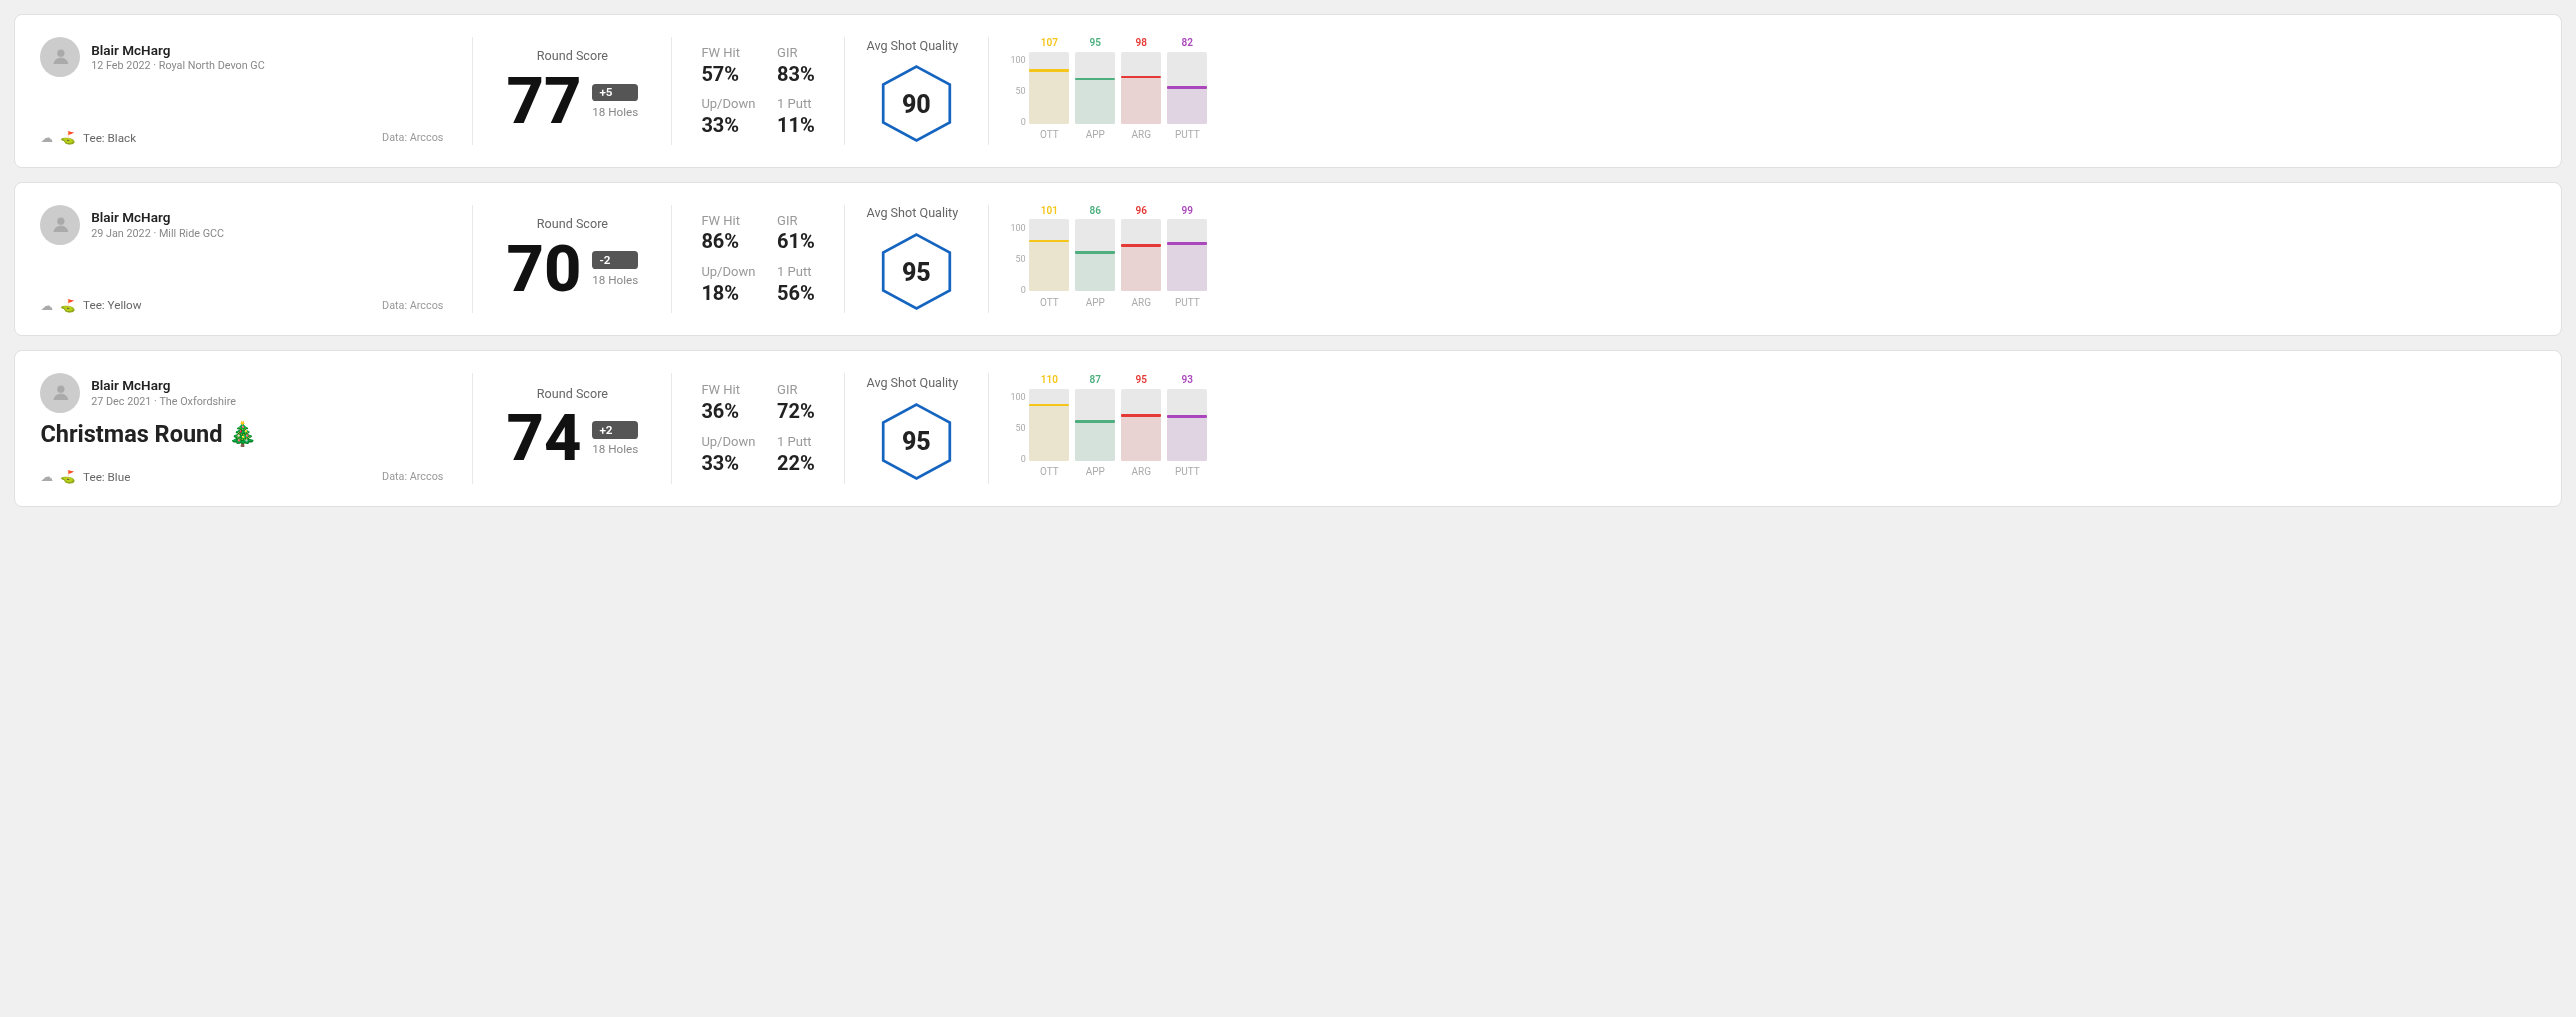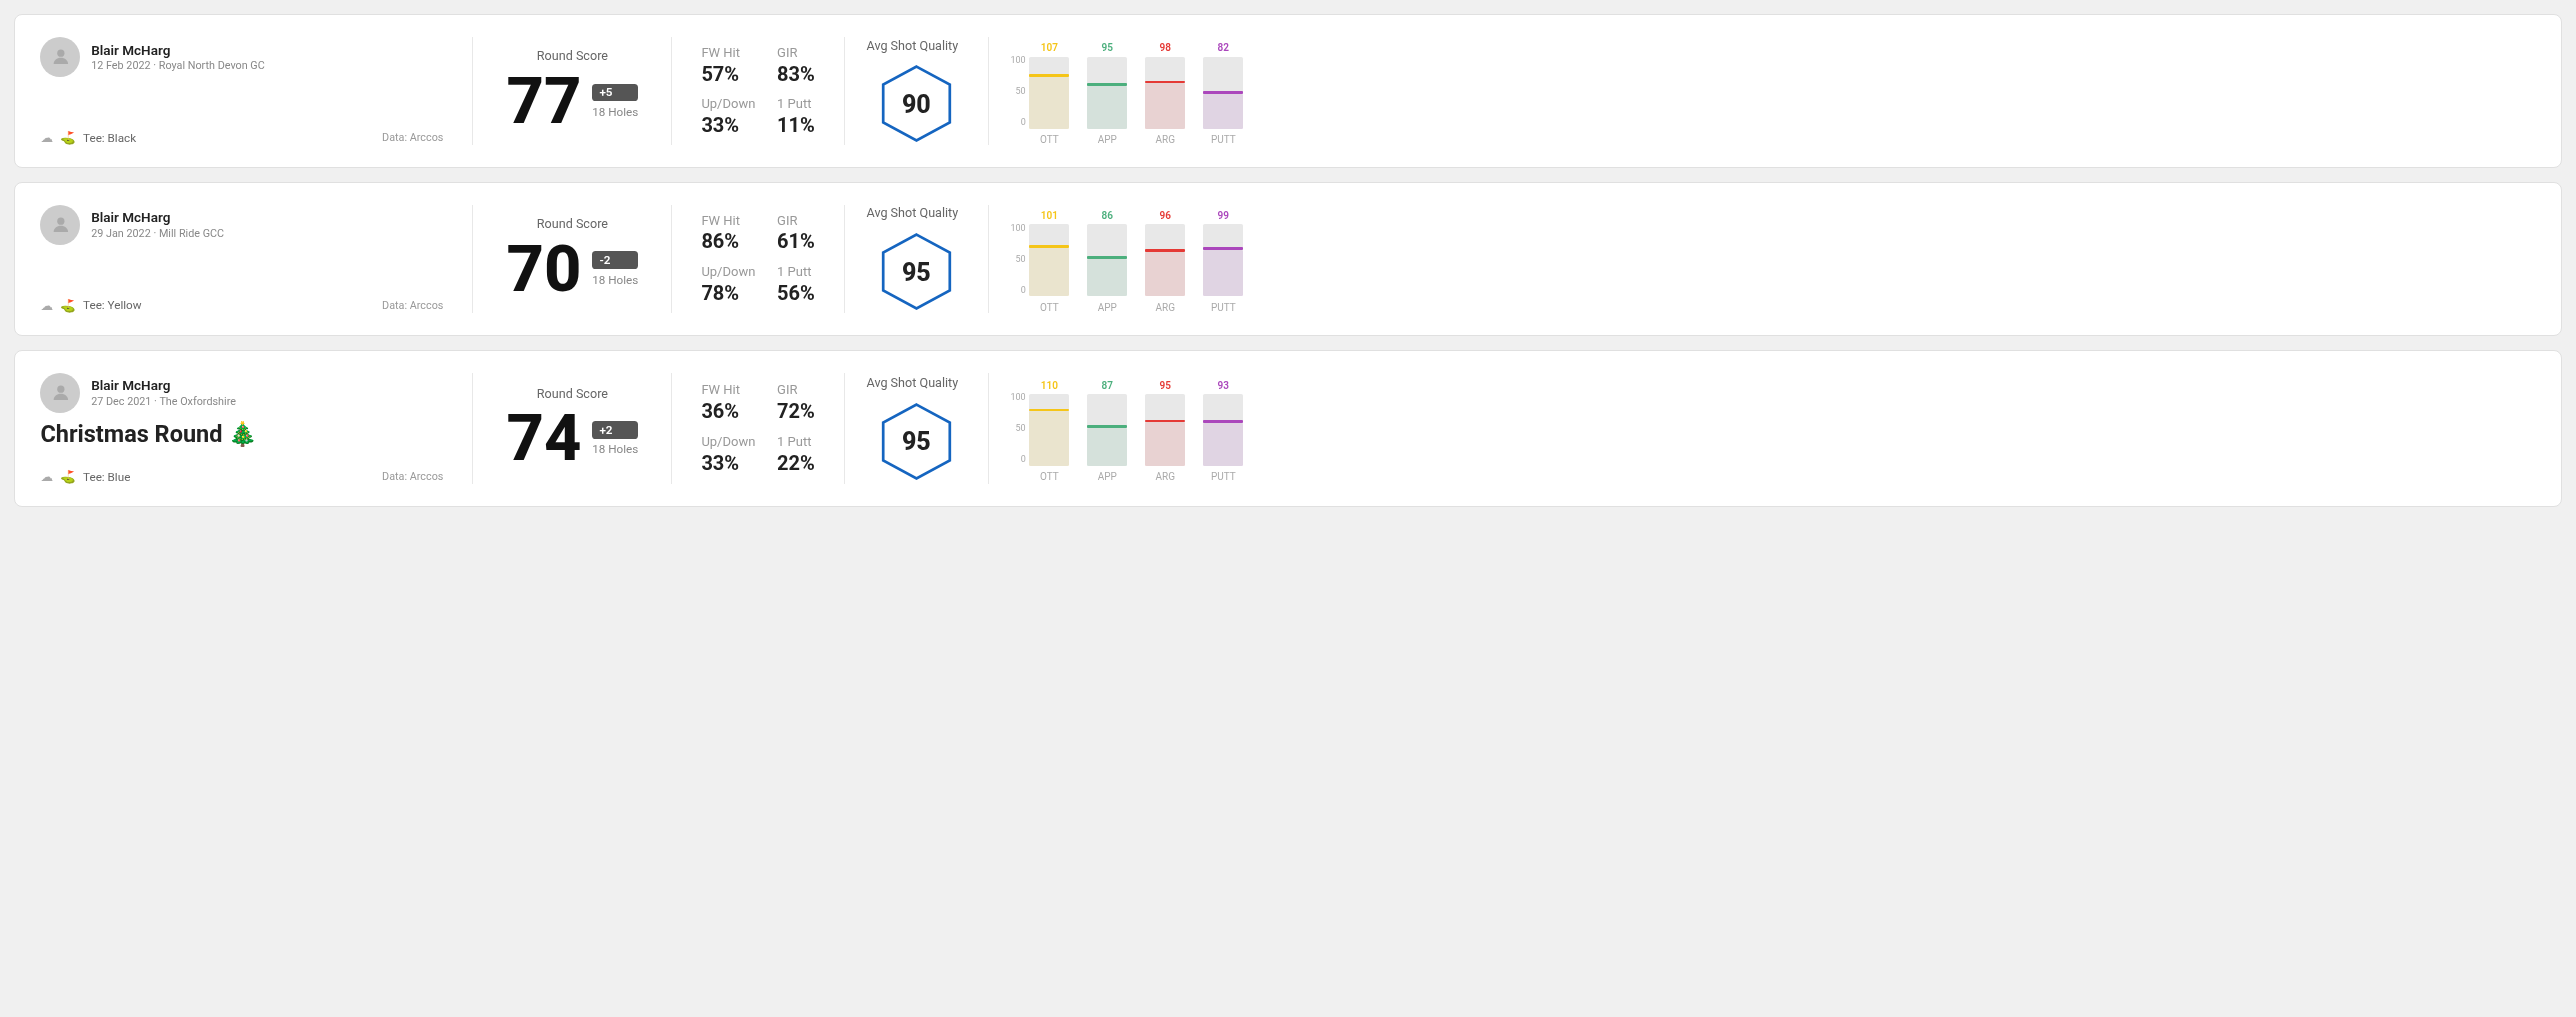"107" .chart-bars { align-items: flex-end -> flex-start; gap: 18px -> 6px }
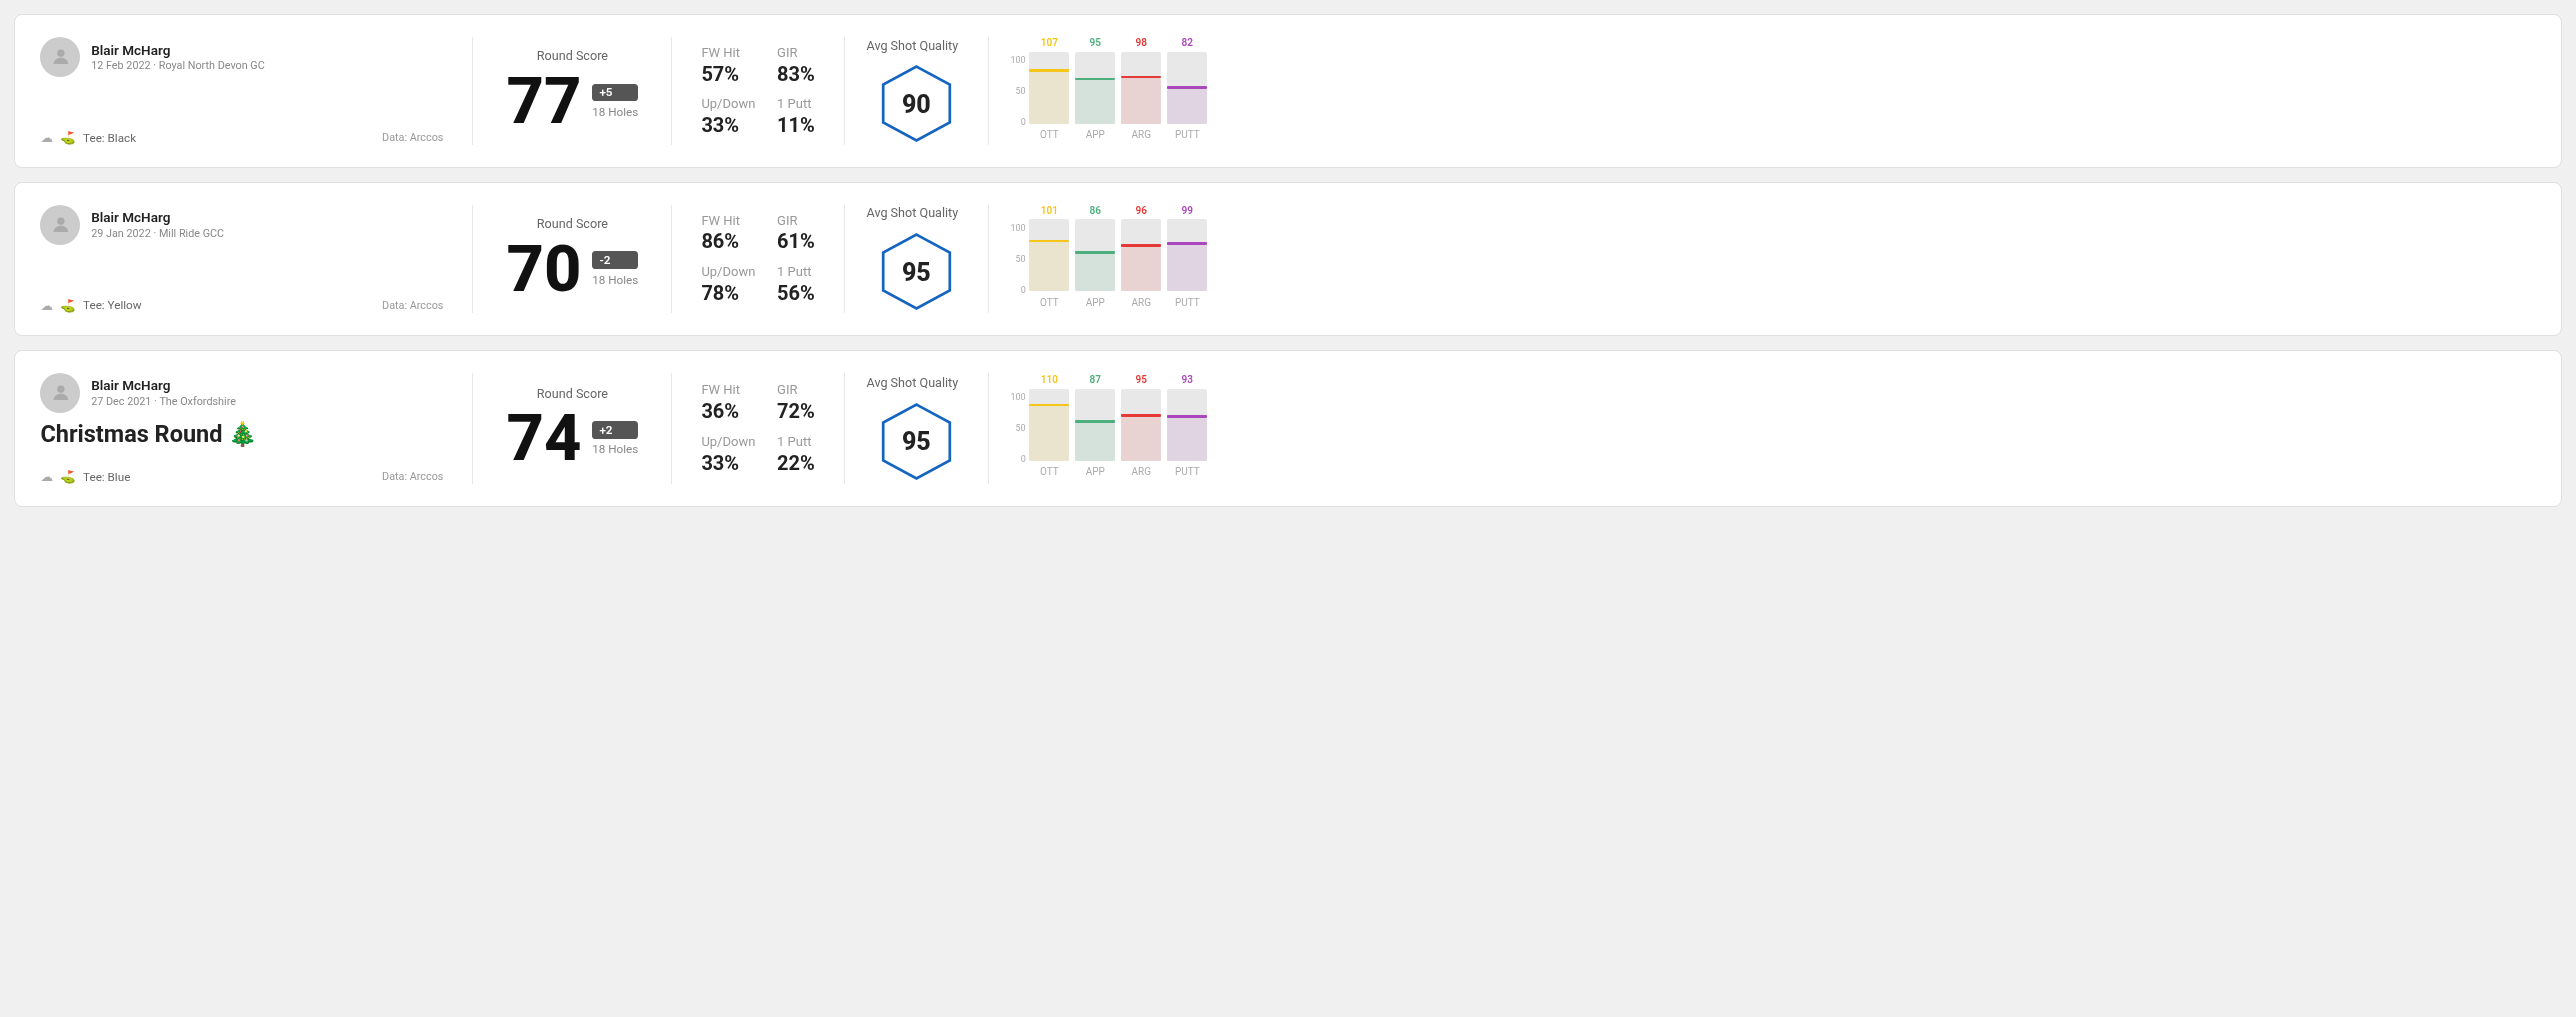"78%" div.stat-value { text: 78% -> 18% }
